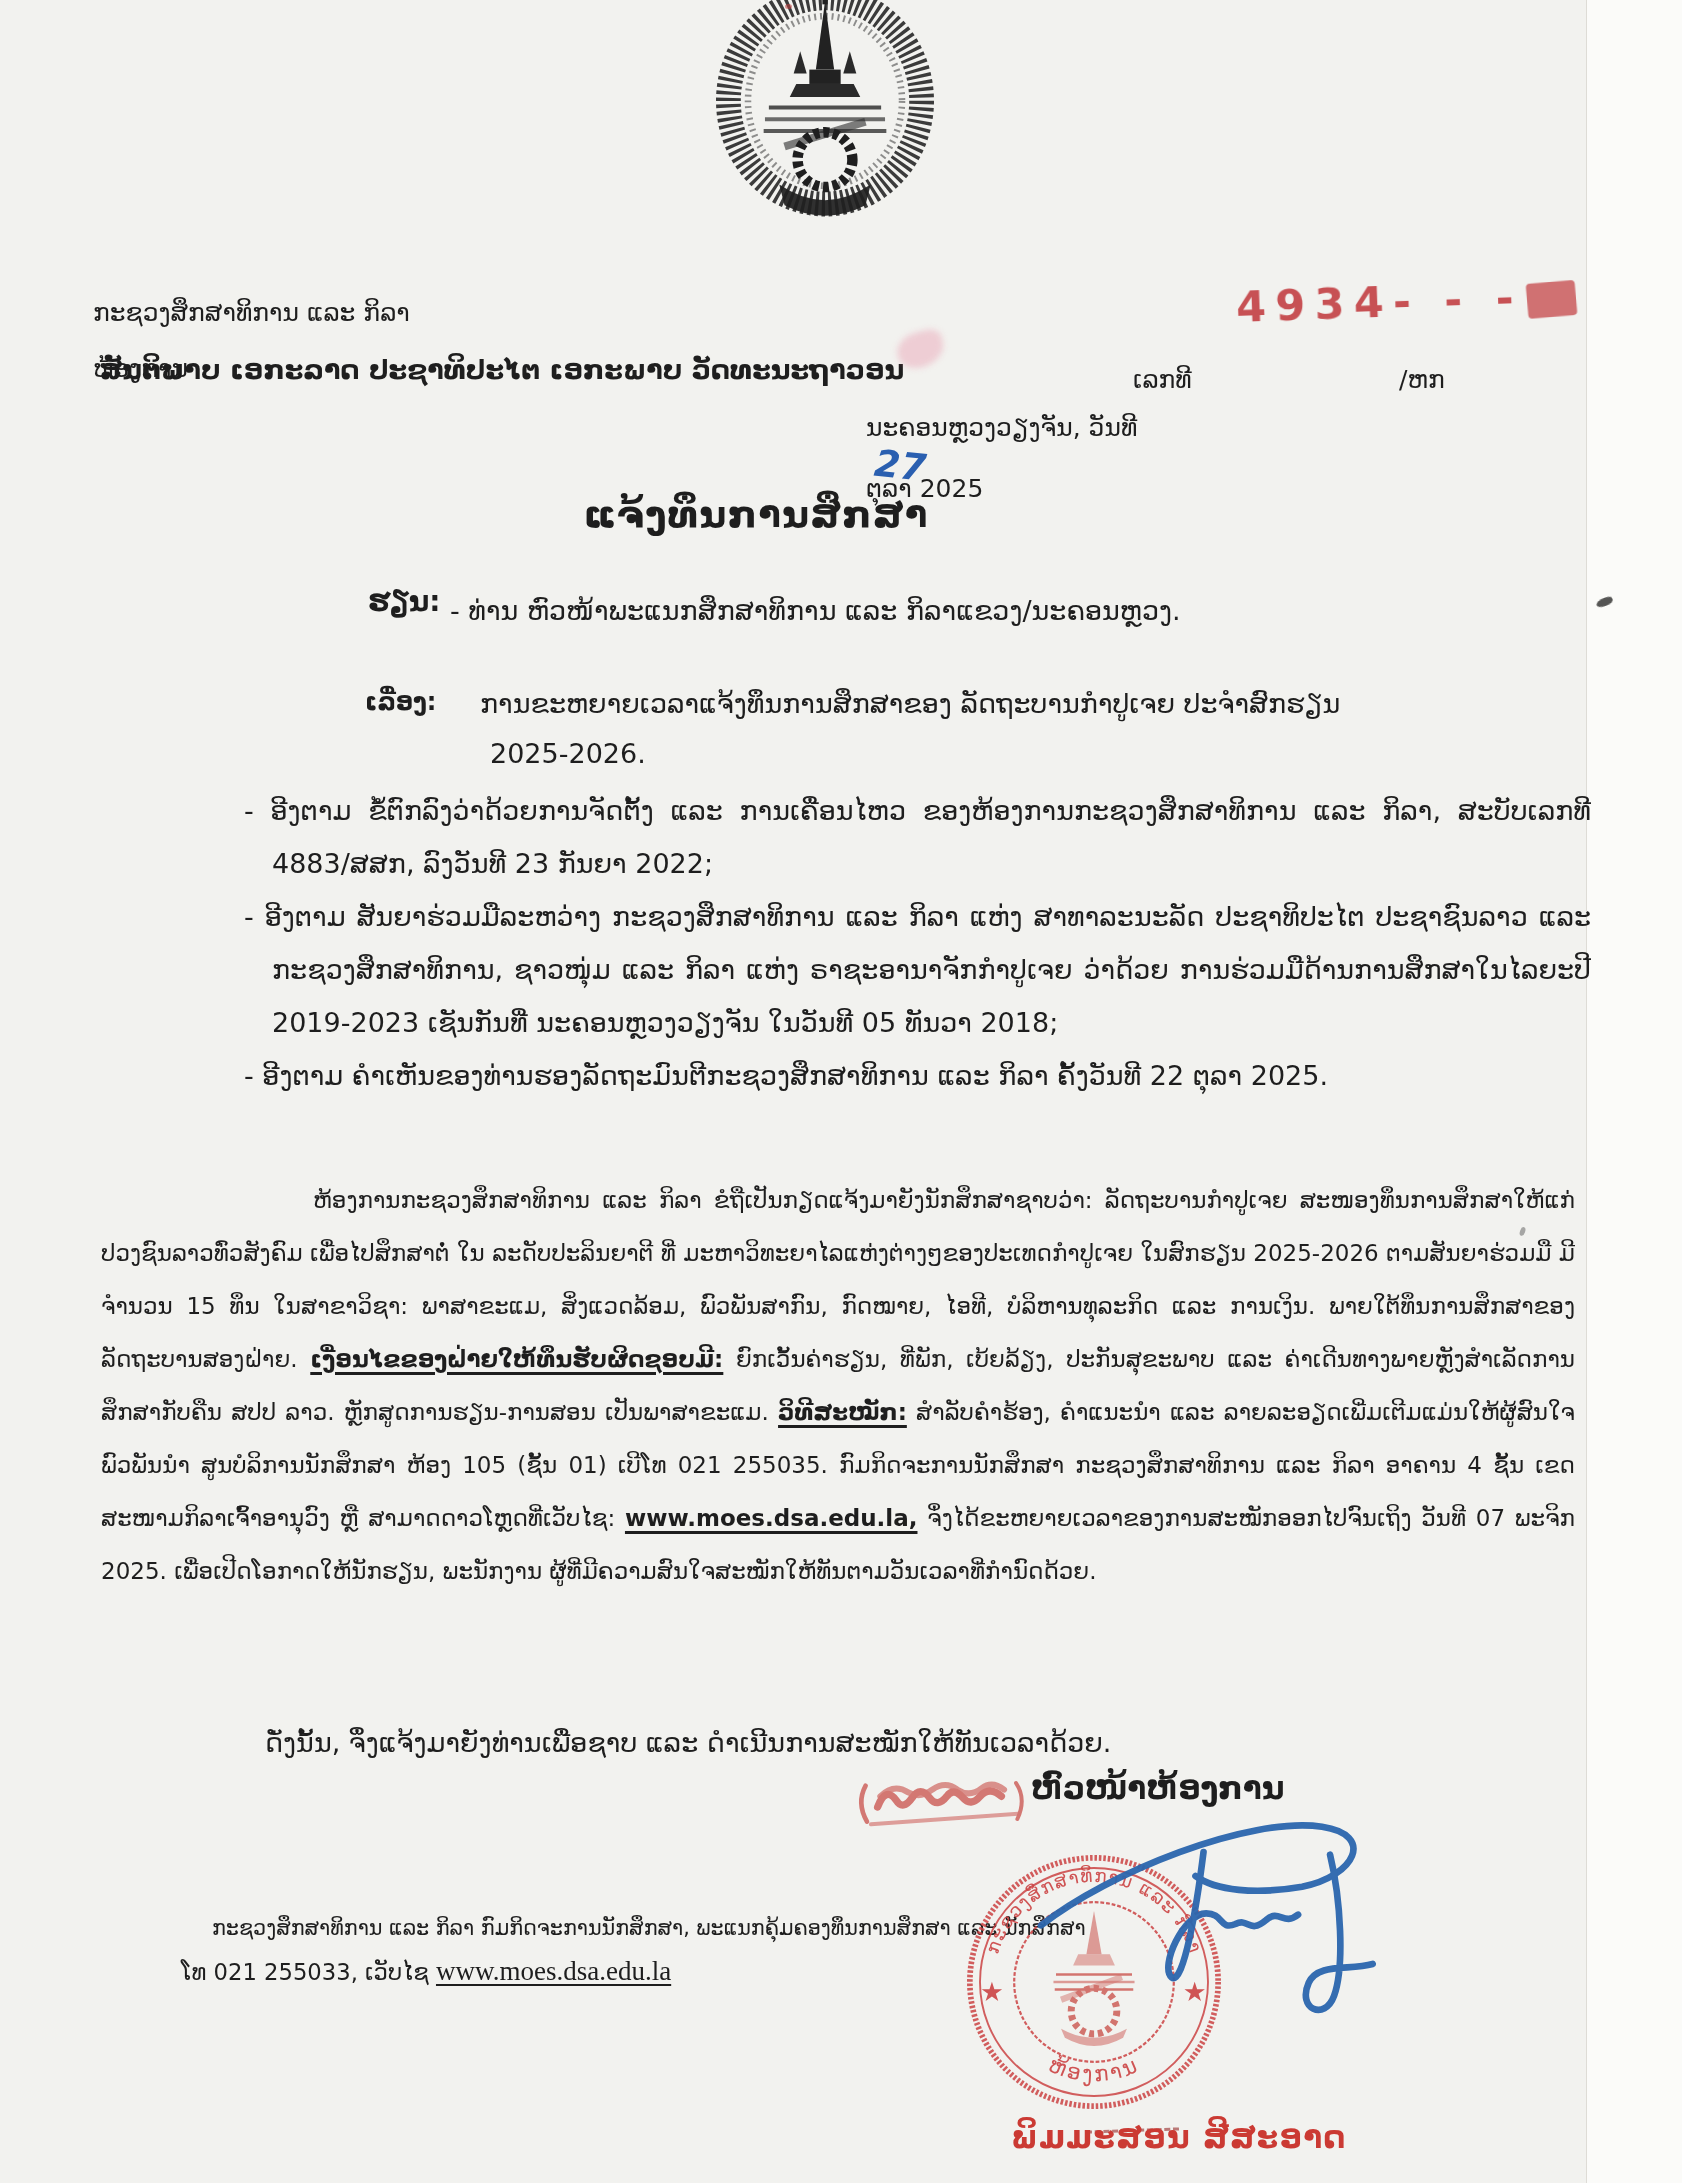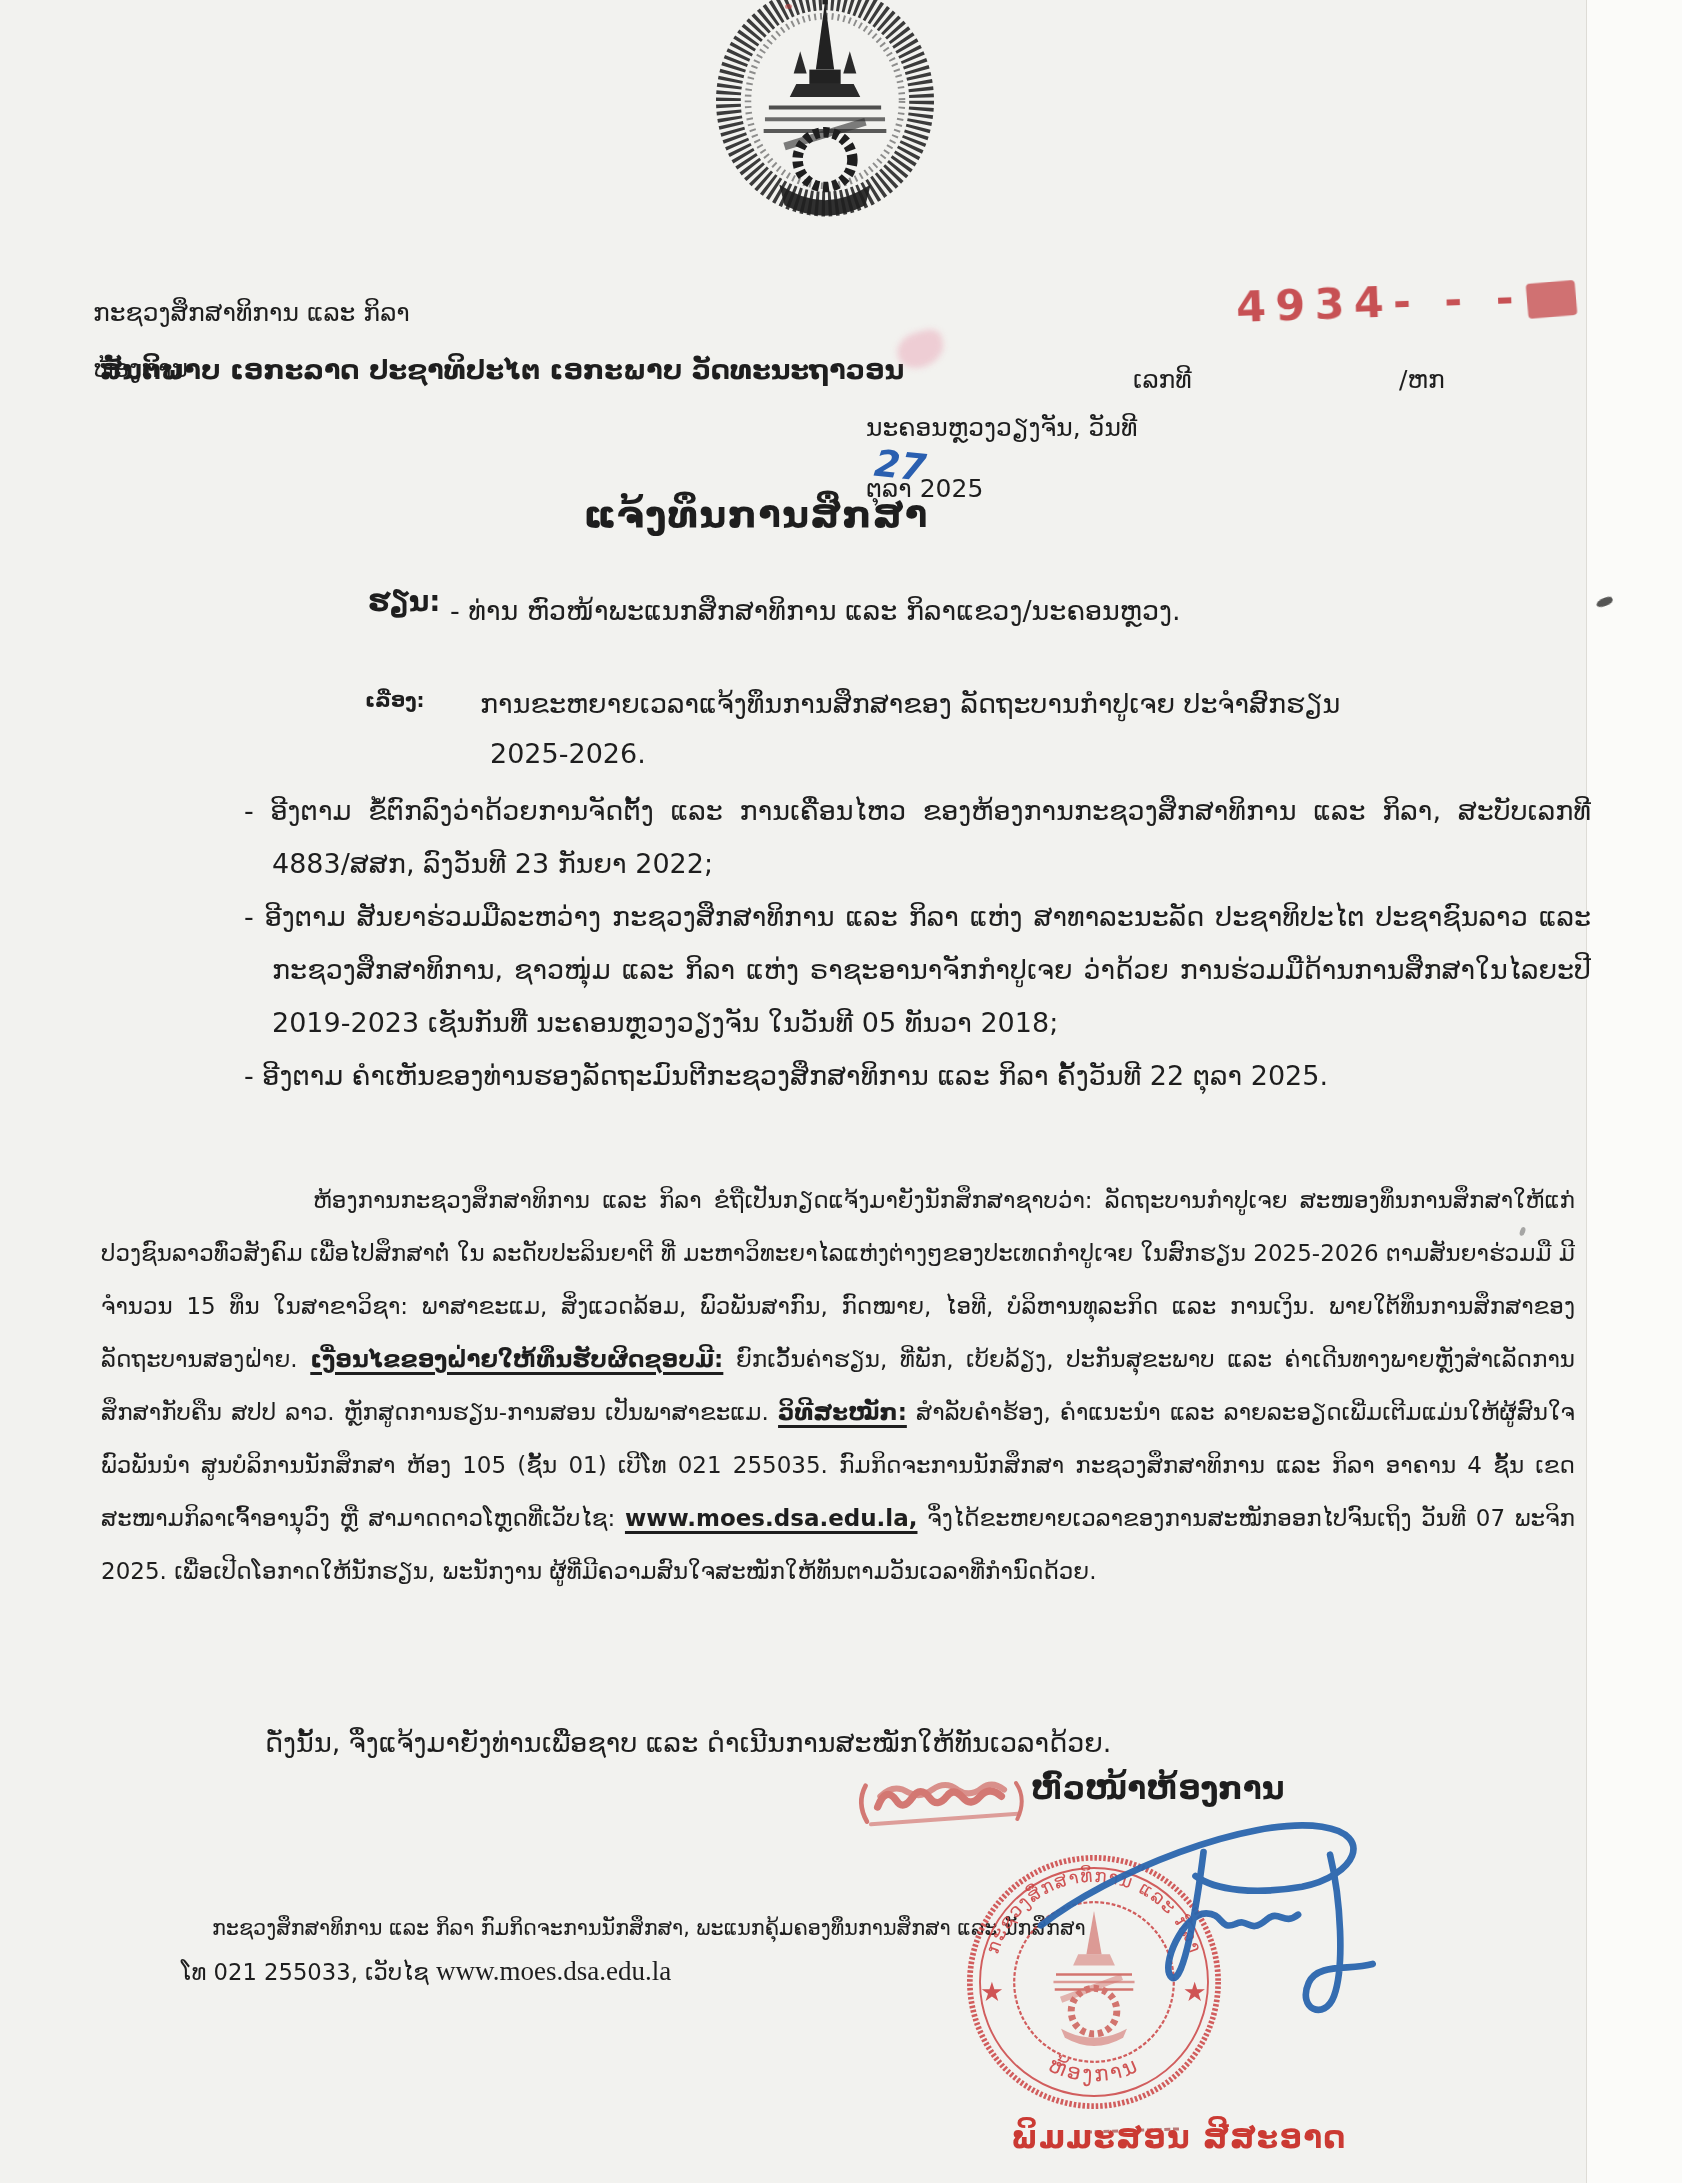"ເລື່ອງ:" .subj-label { font-size: 20px -> 24px }
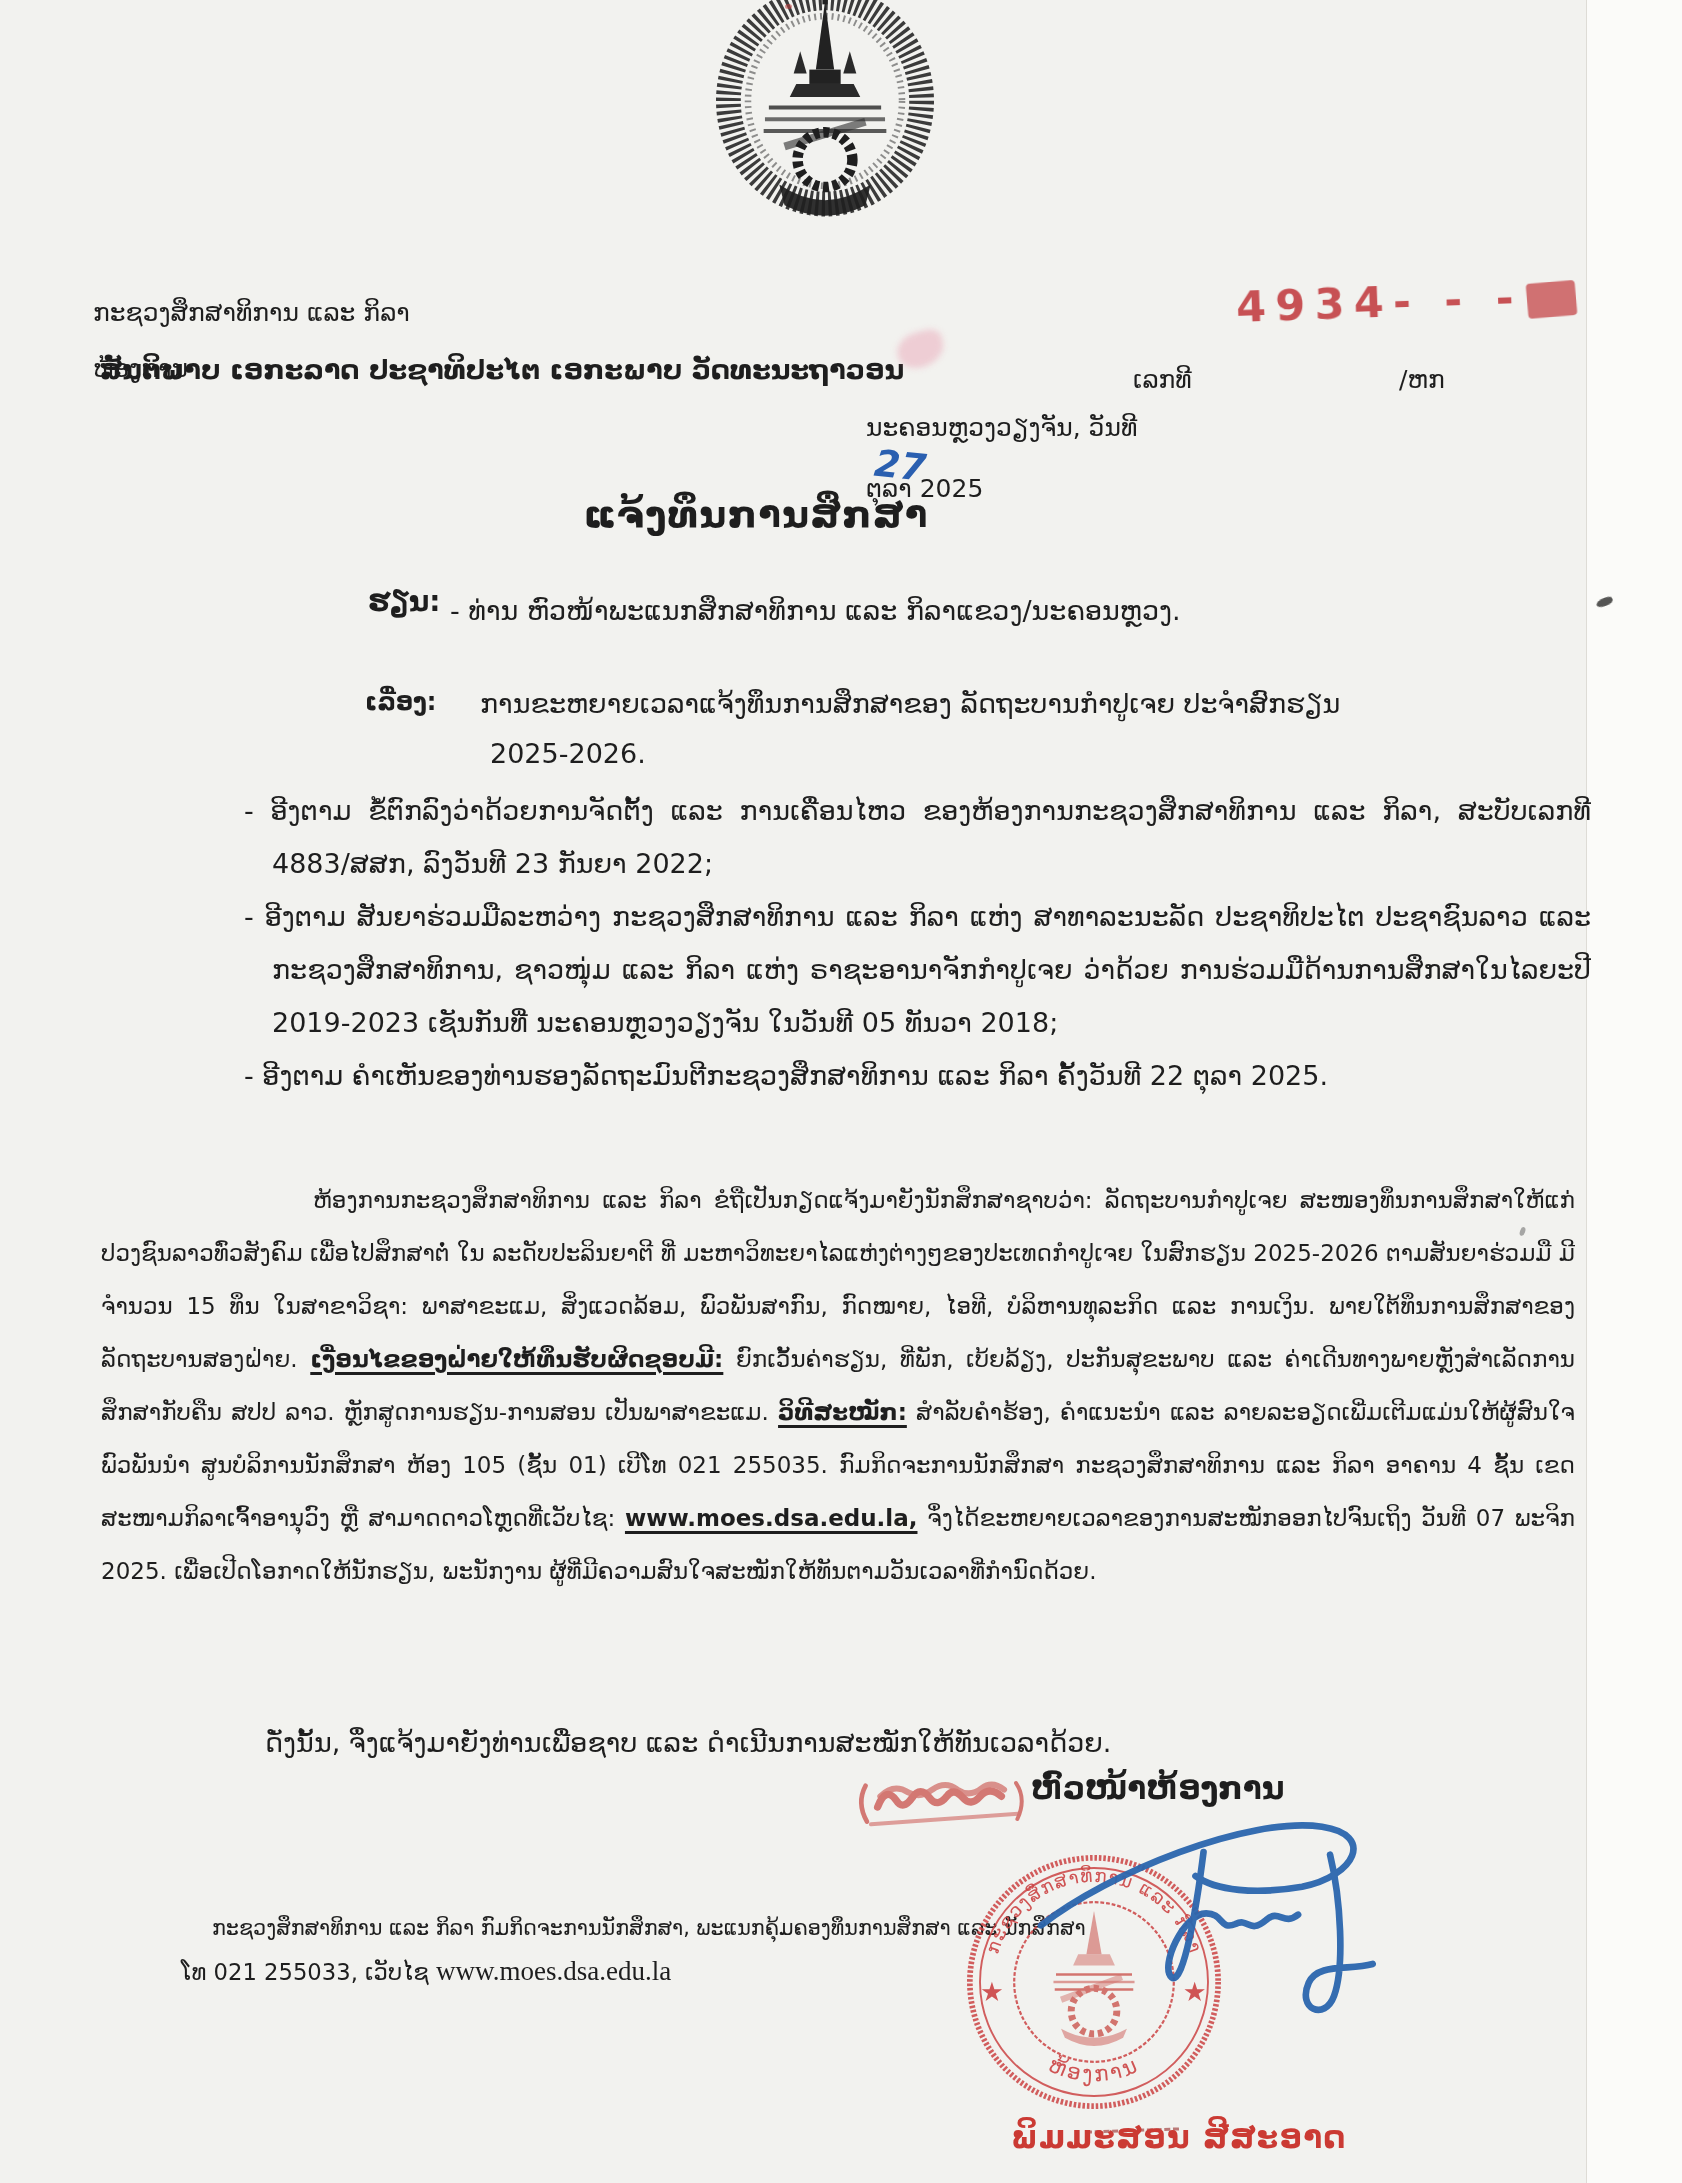"www.moes.dsa.edu.la" .footer2 .site { text-decoration: none -> underline }
